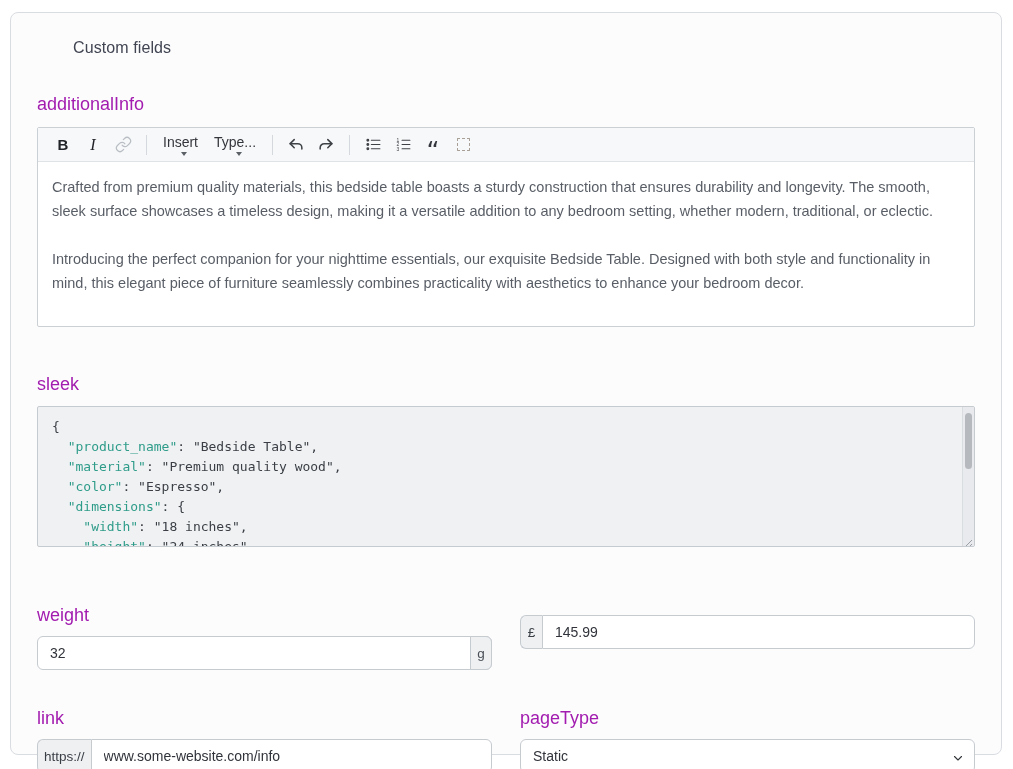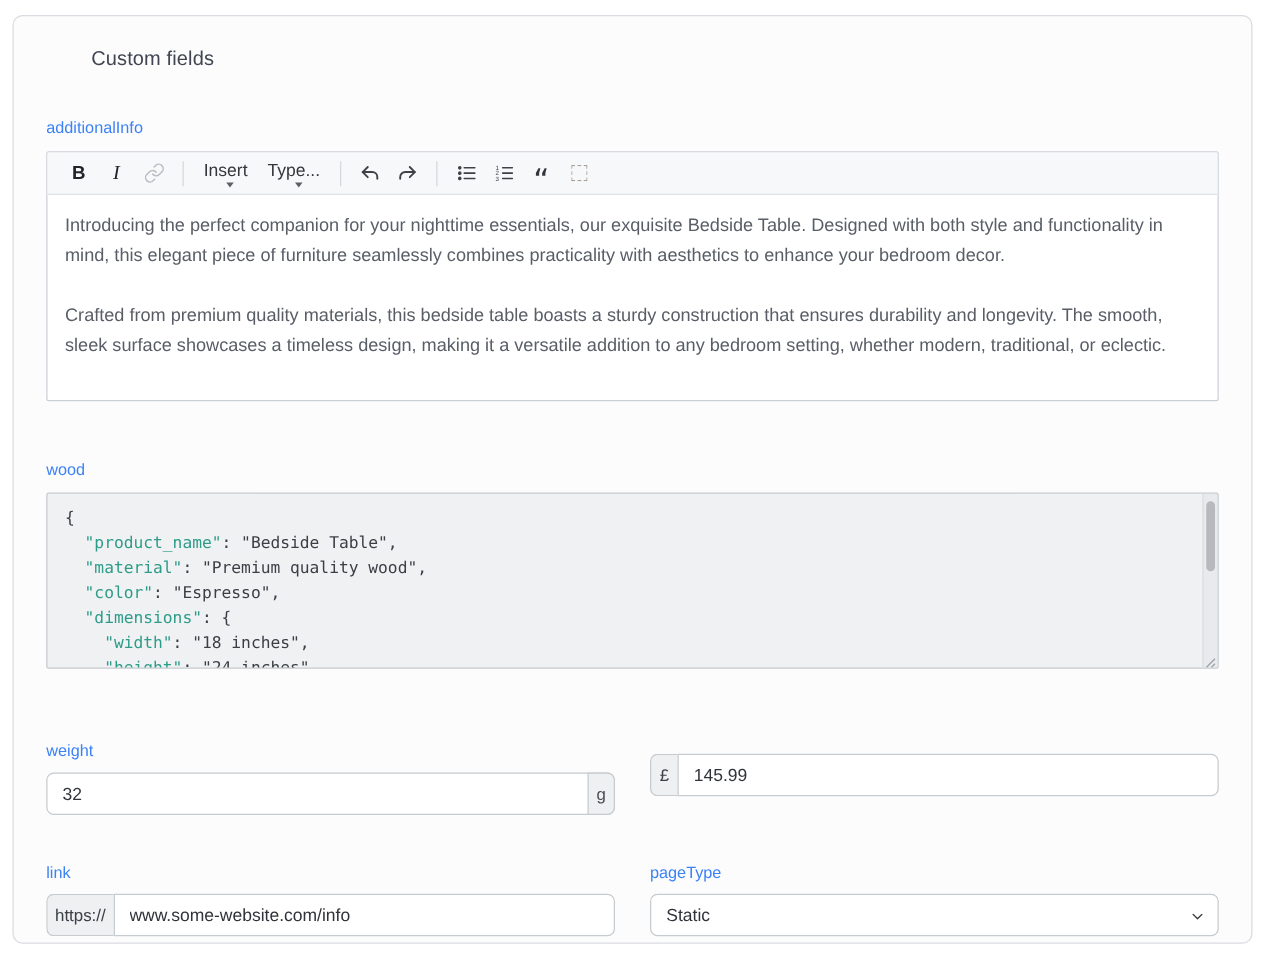"additionalInfo" .field-label { color: #3b82f6 -> #a21caf; font-size: 13px -> 18px }
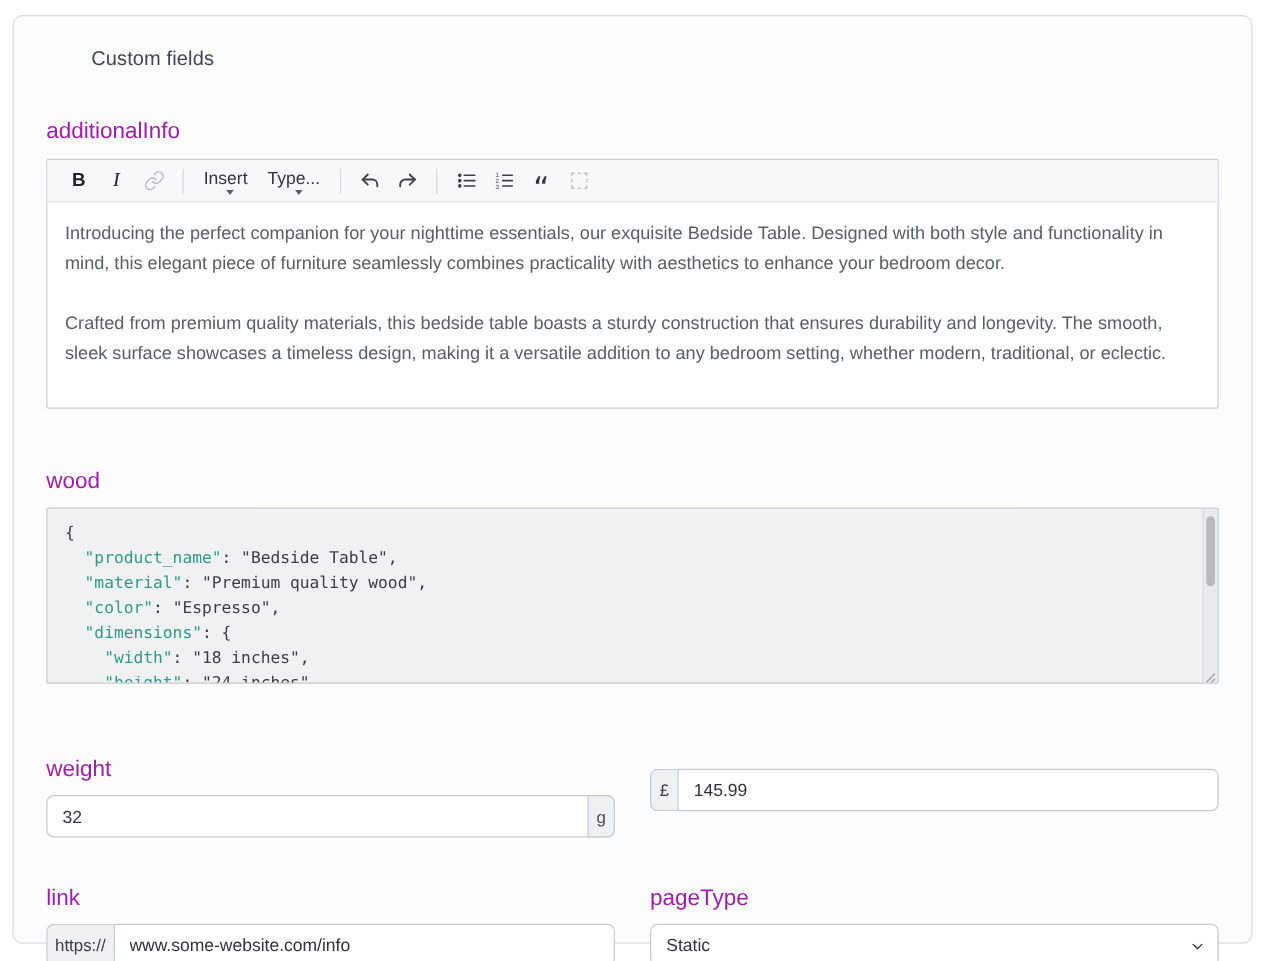"Introducing the perfect companion for" p { order: before "Crafted from premium quality materials," -> after "Crafted from premium quality materials," }
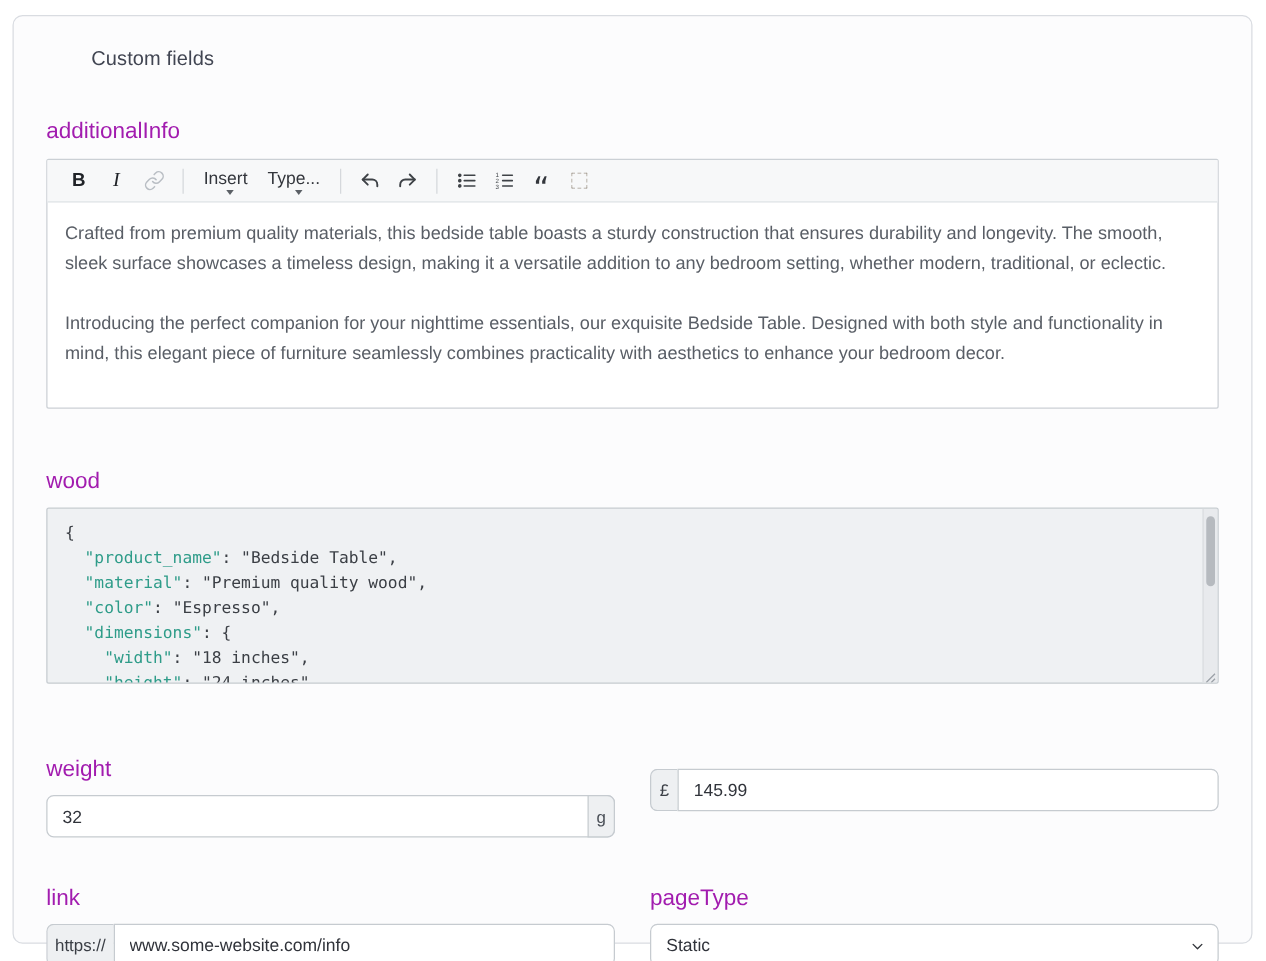"wood" div.field-label { text: wood -> sleek }
